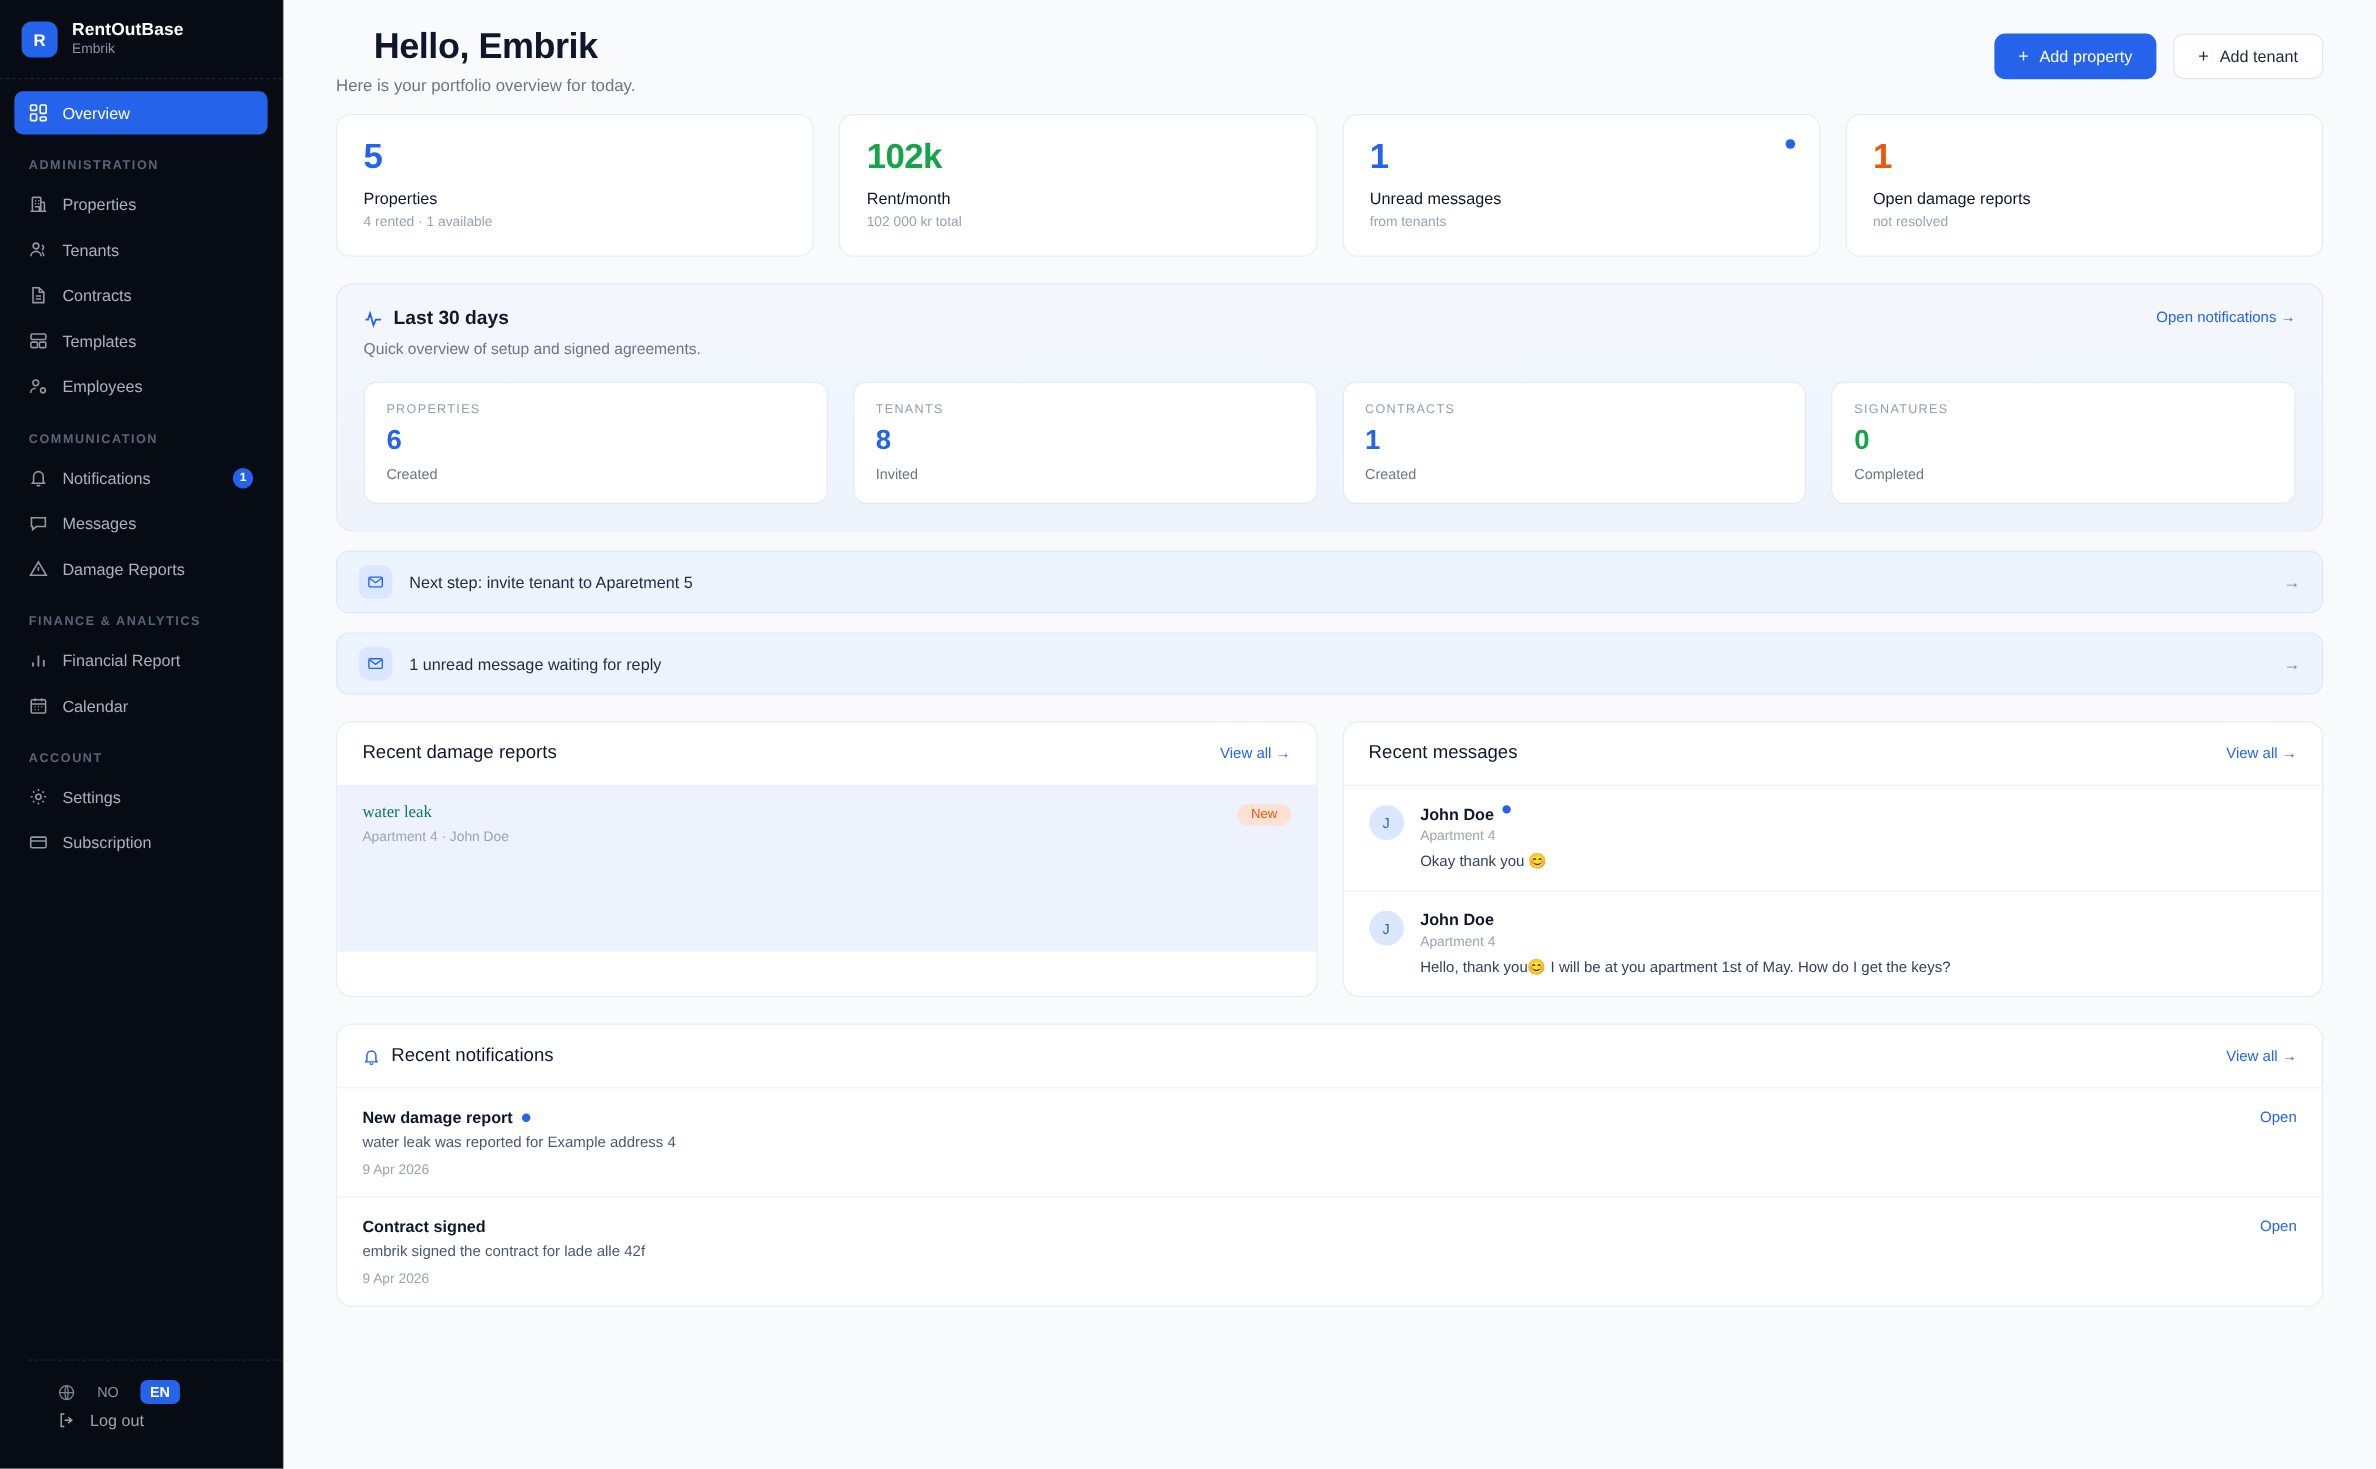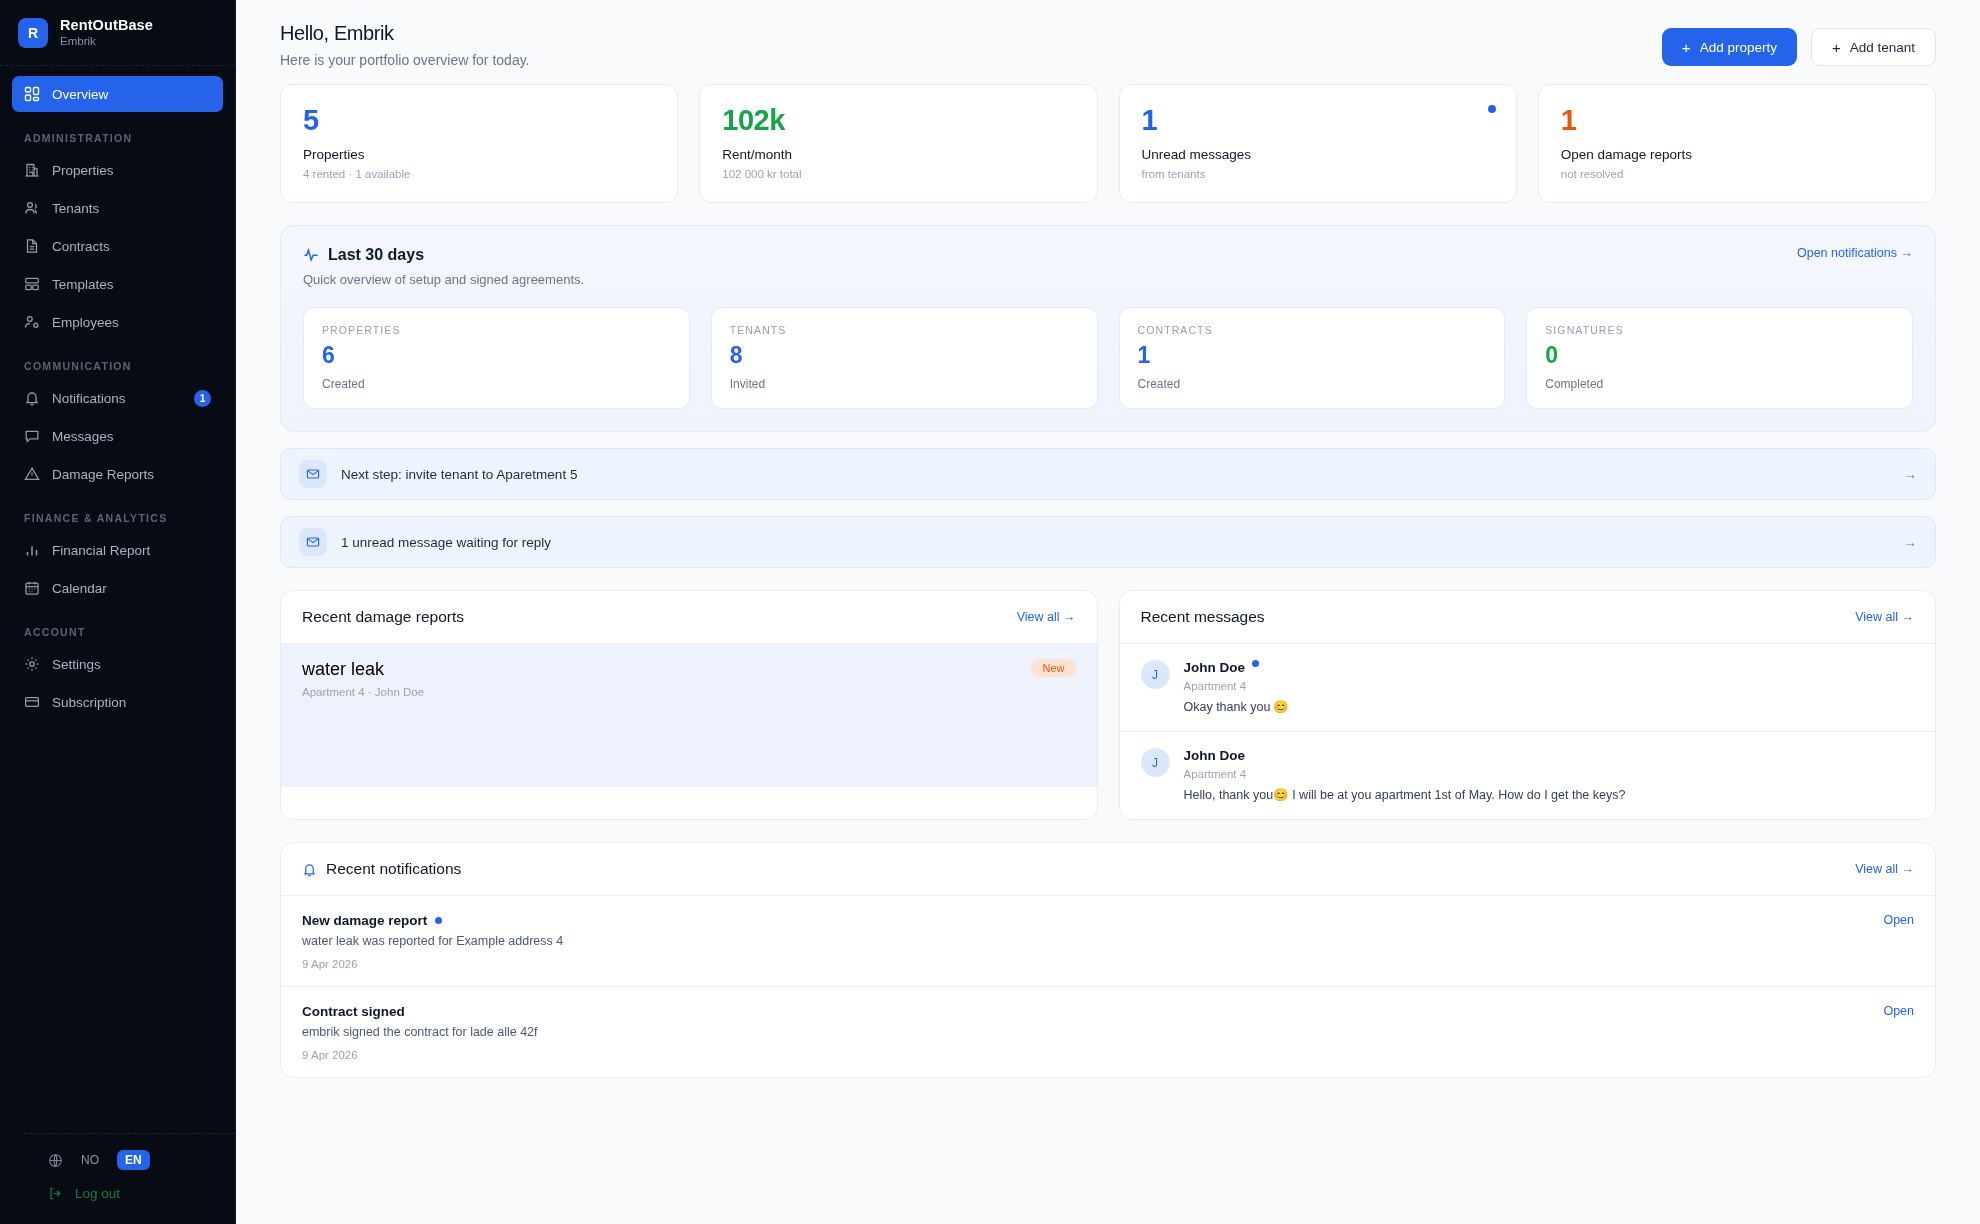"Hello, Embrik" .page-title { font-size: 20px -> 30px; font-weight: normal -> bold; text-align: none -> center }
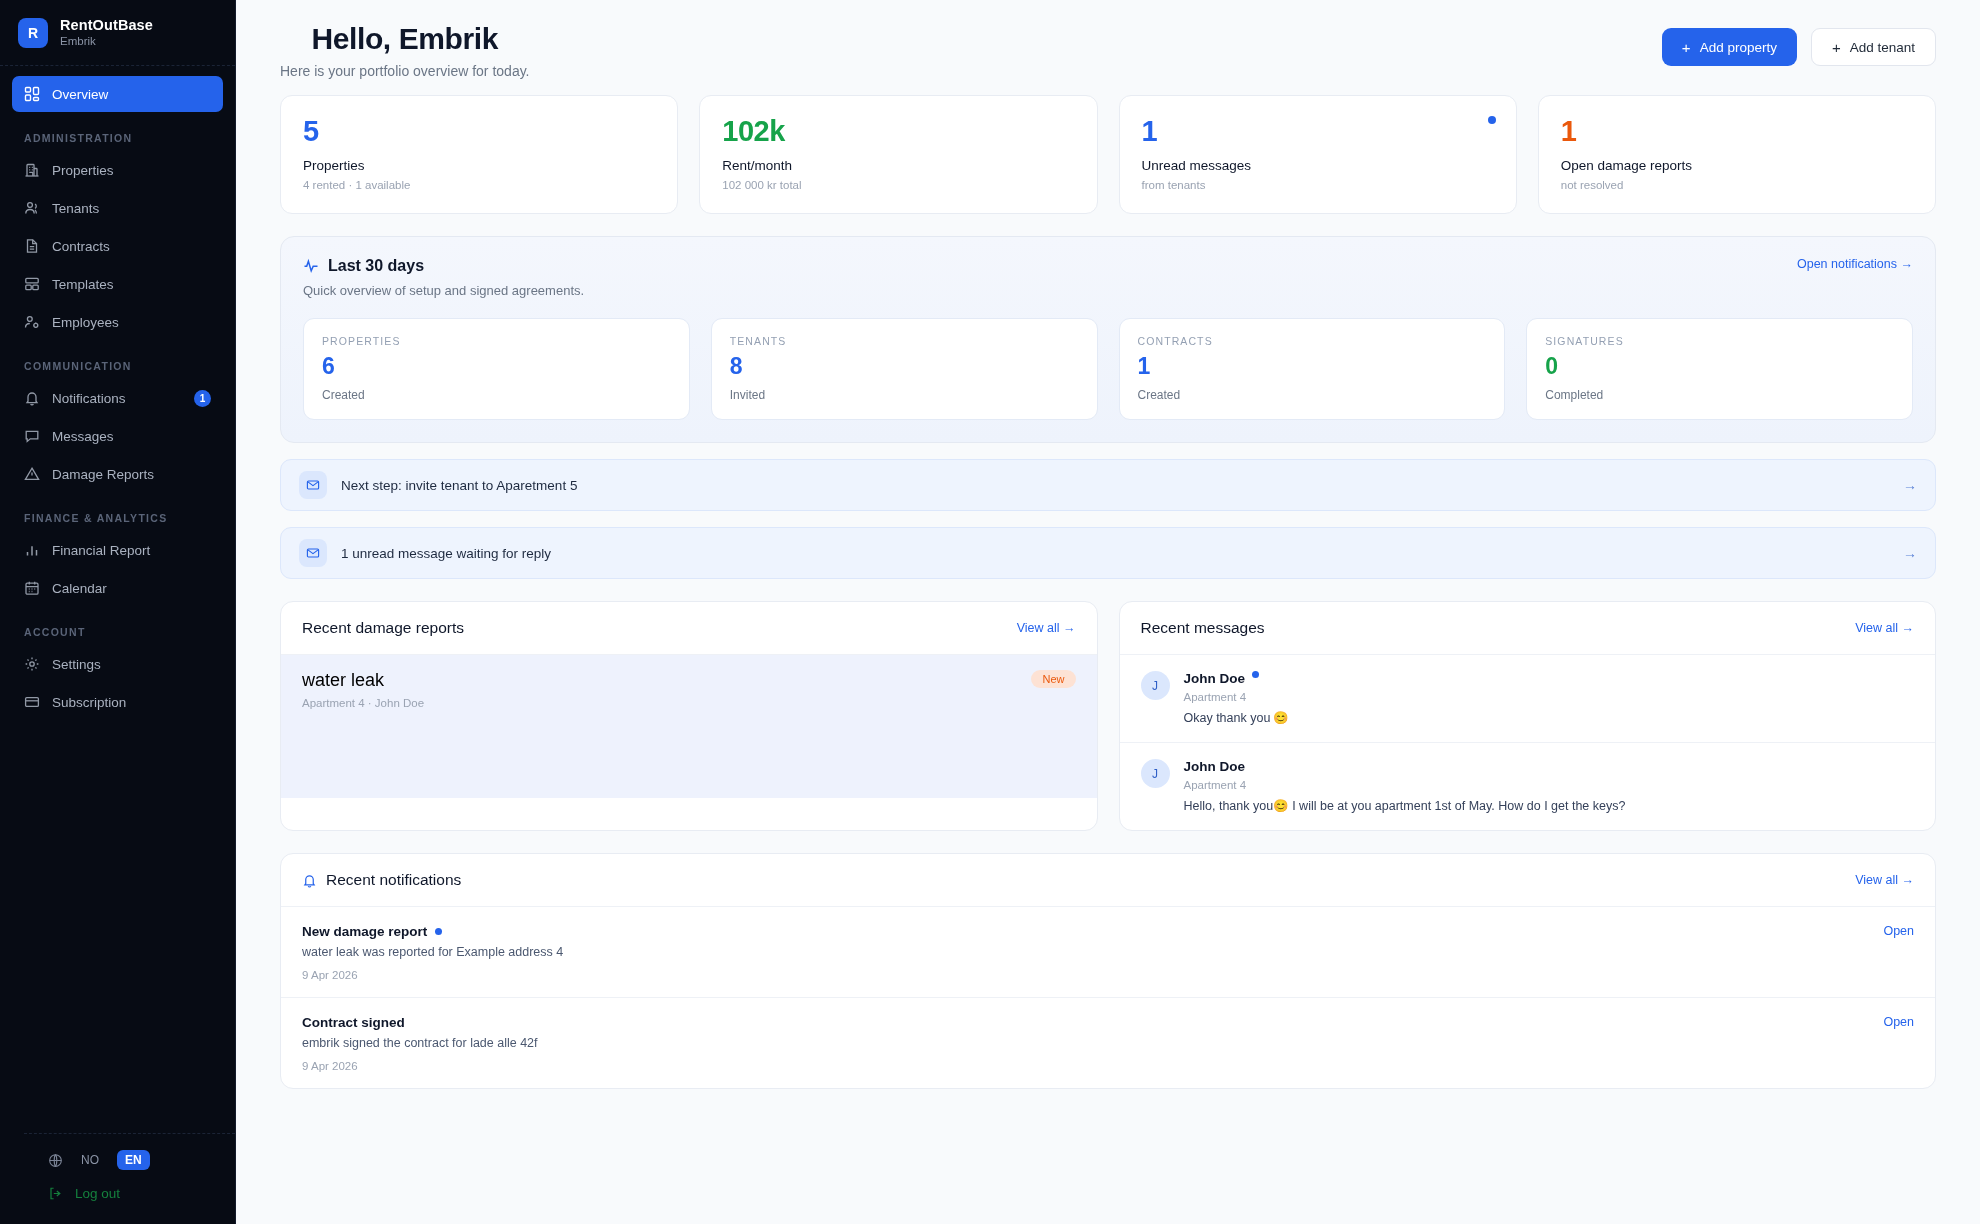"water leak" .dmg-t { color: #000000 -> #0f766e; font-family: none -> Liberation Serif, serif; font-size: 18px -> 14px }
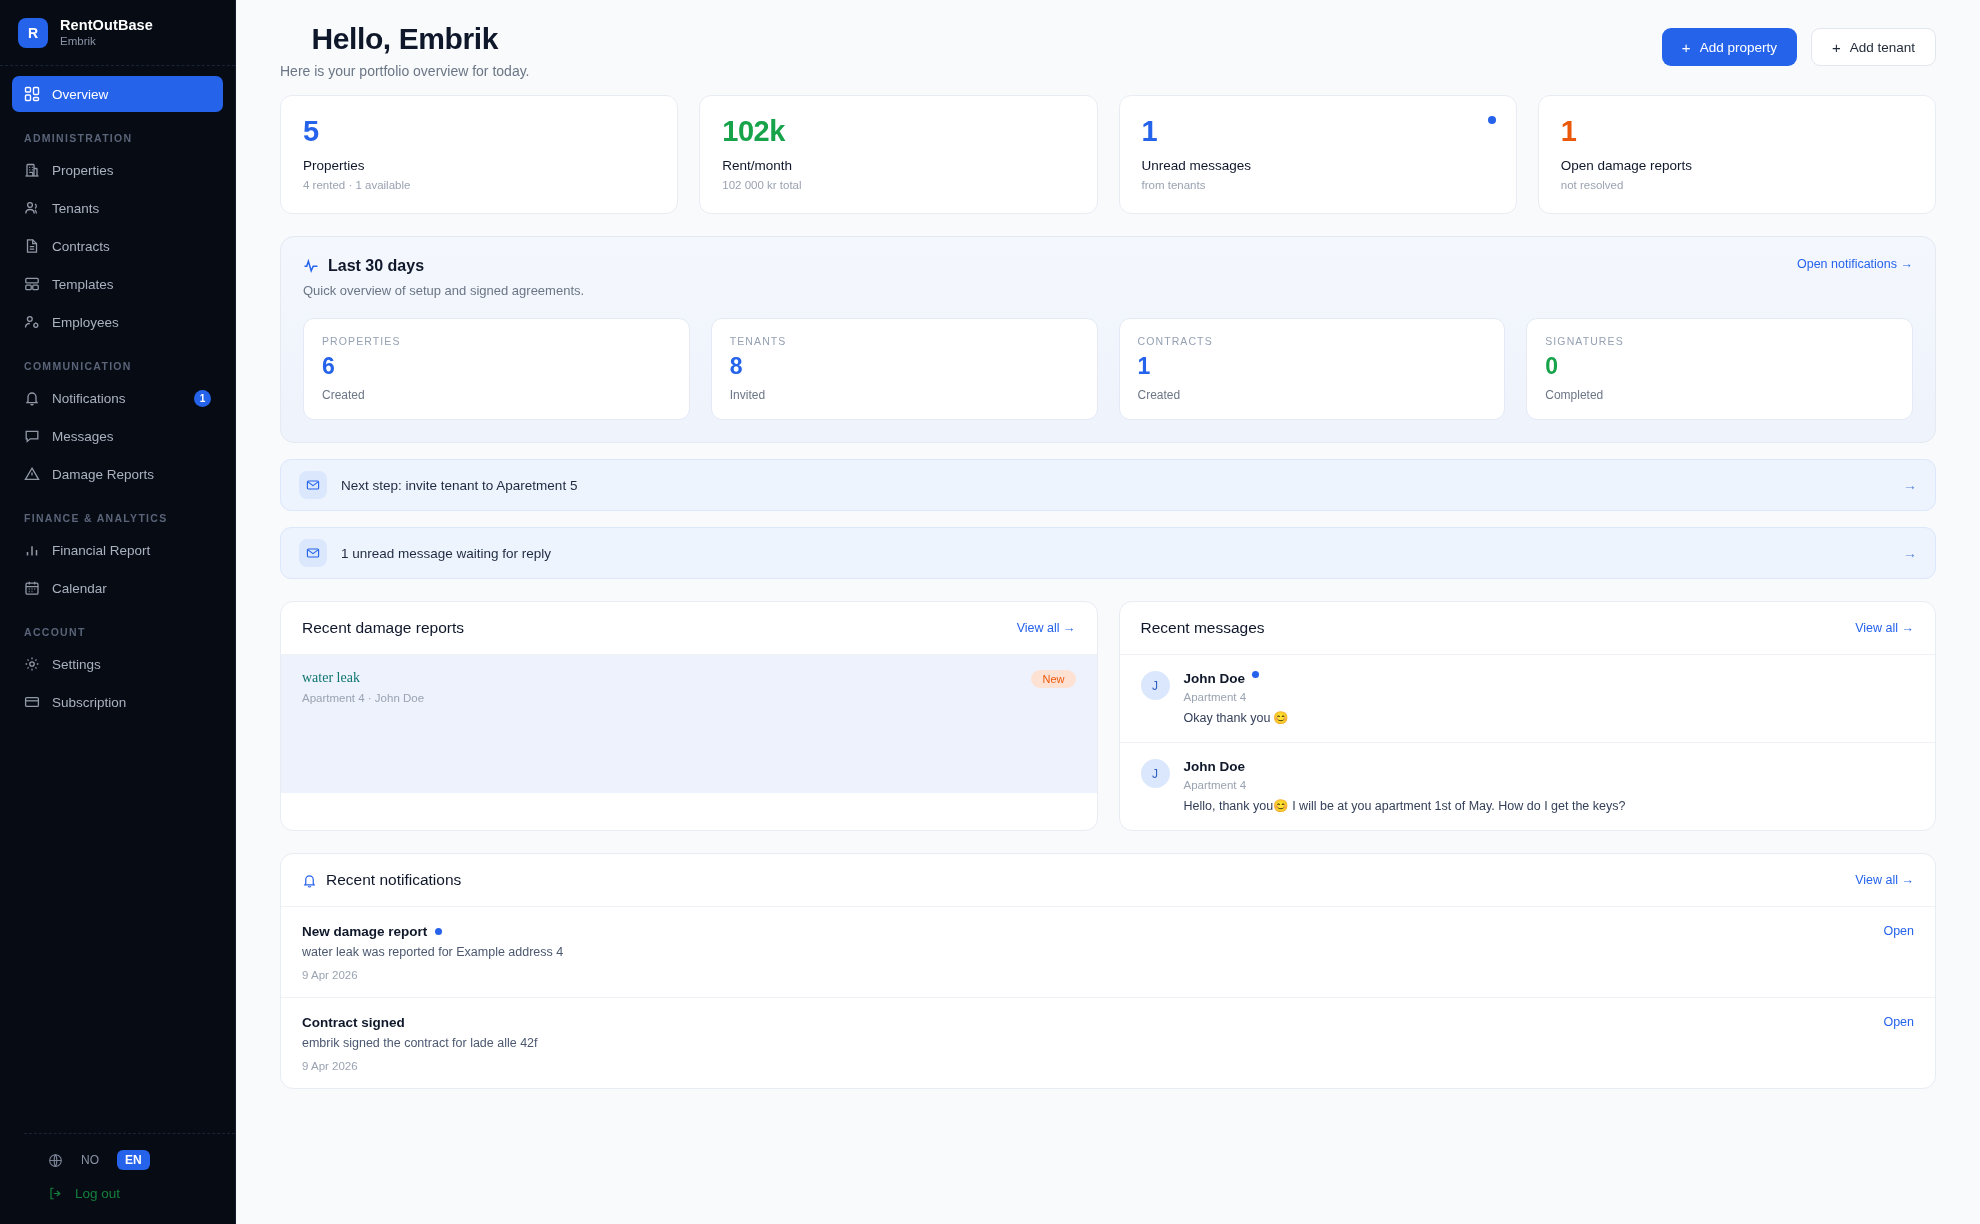"Log out" .logout { align-items: center -> none; color: #15803d -> #a3a3a3 }
